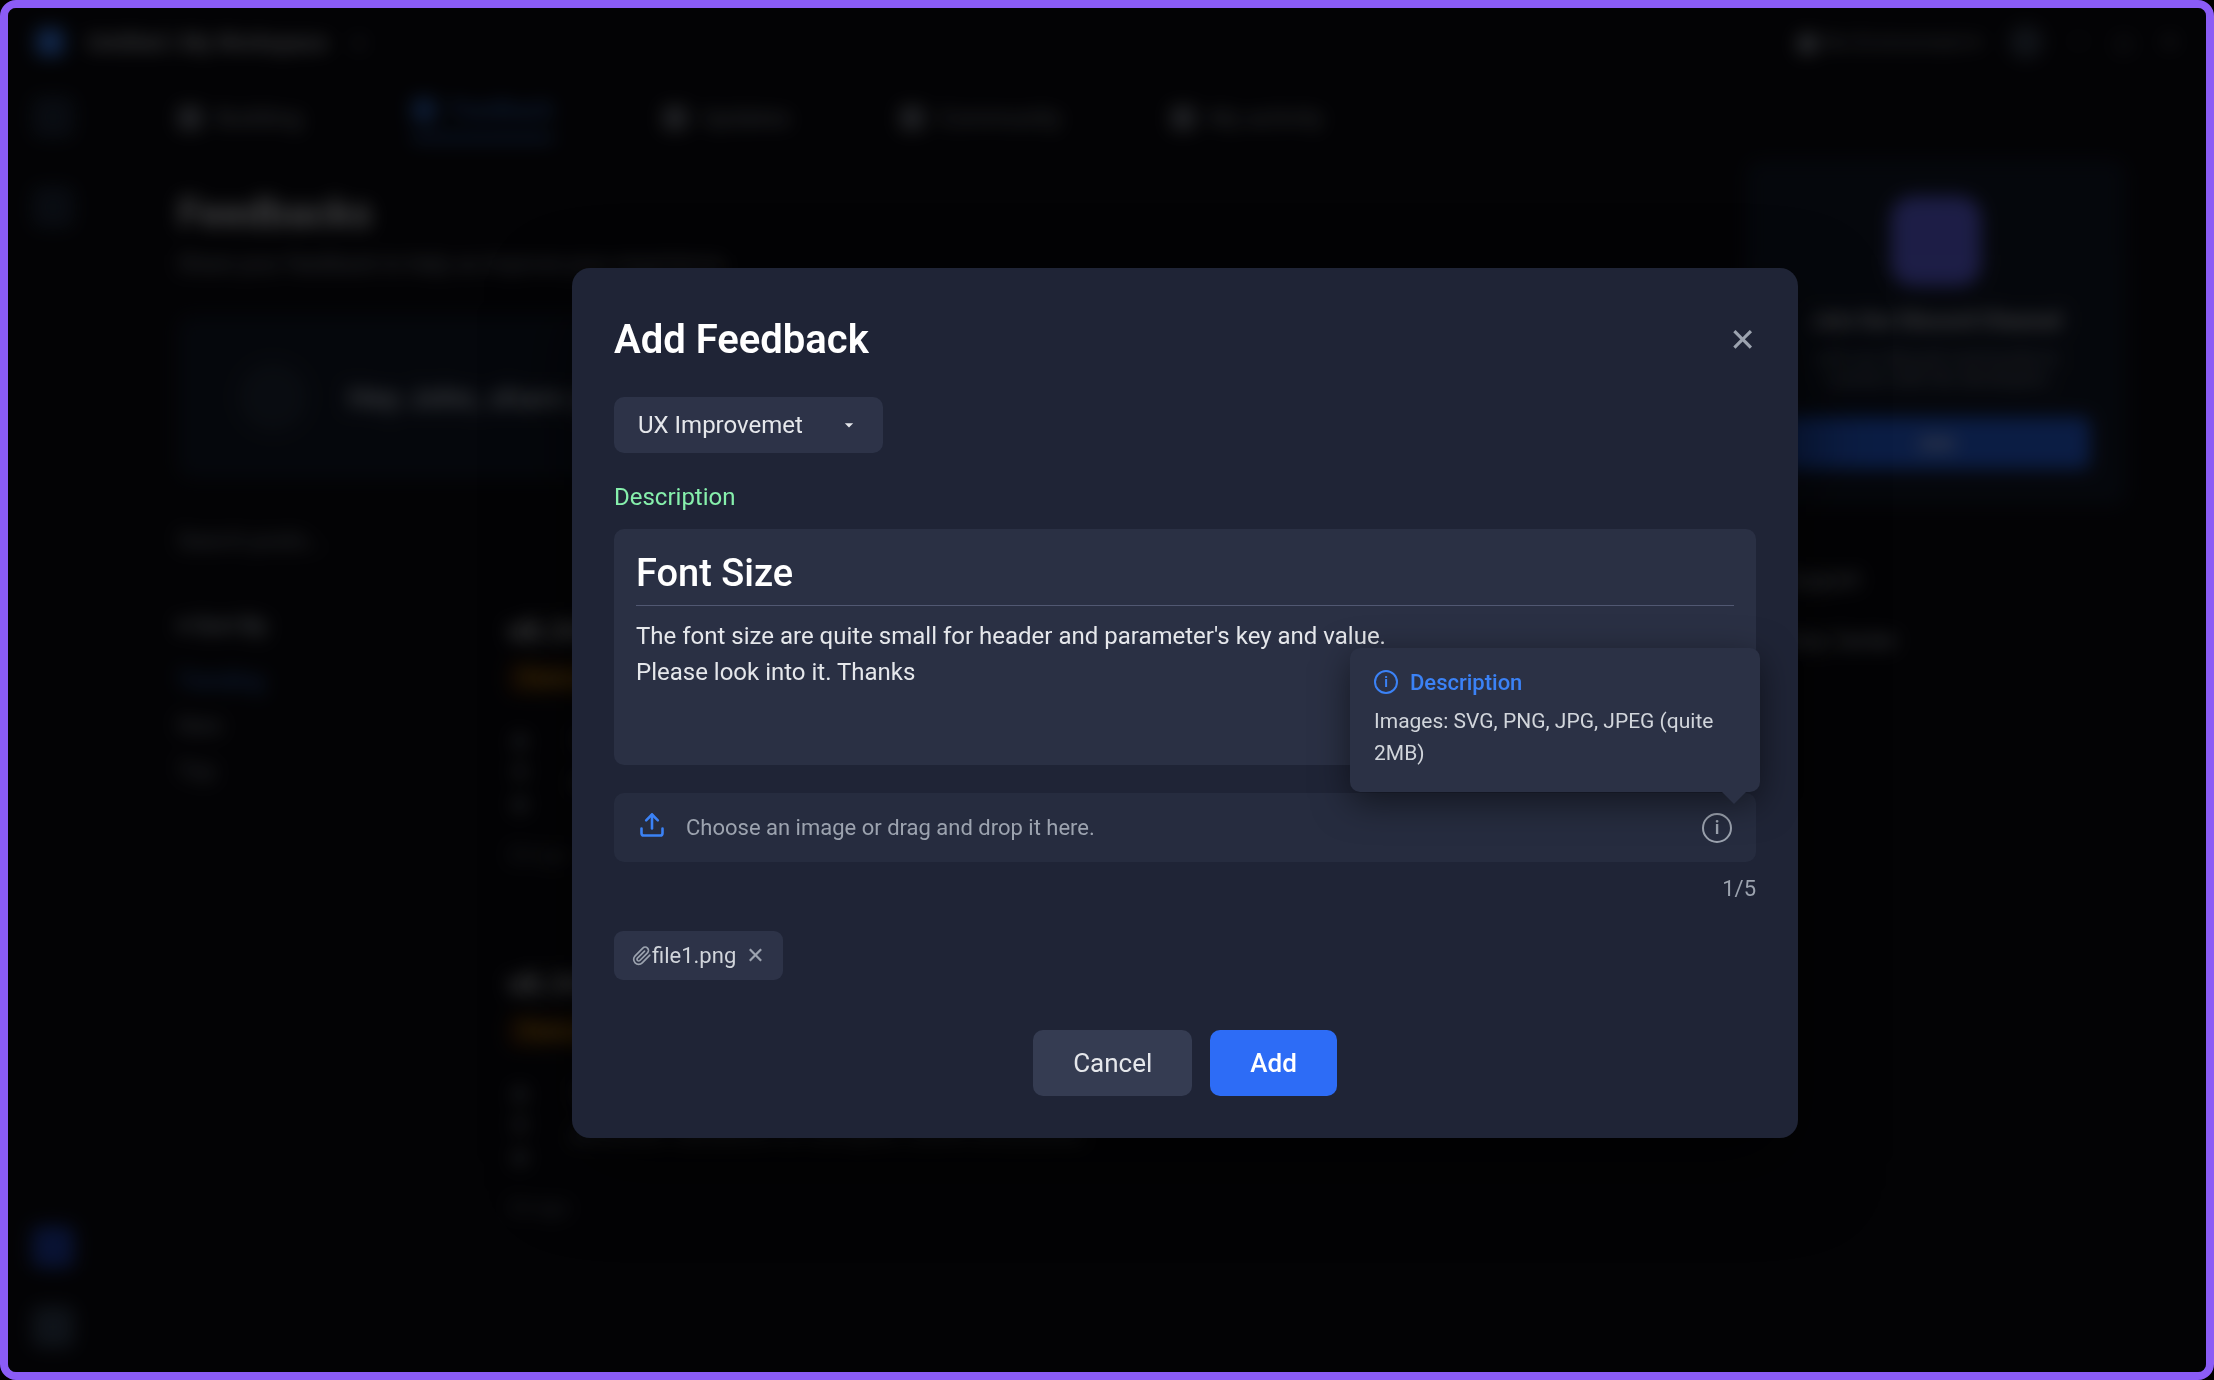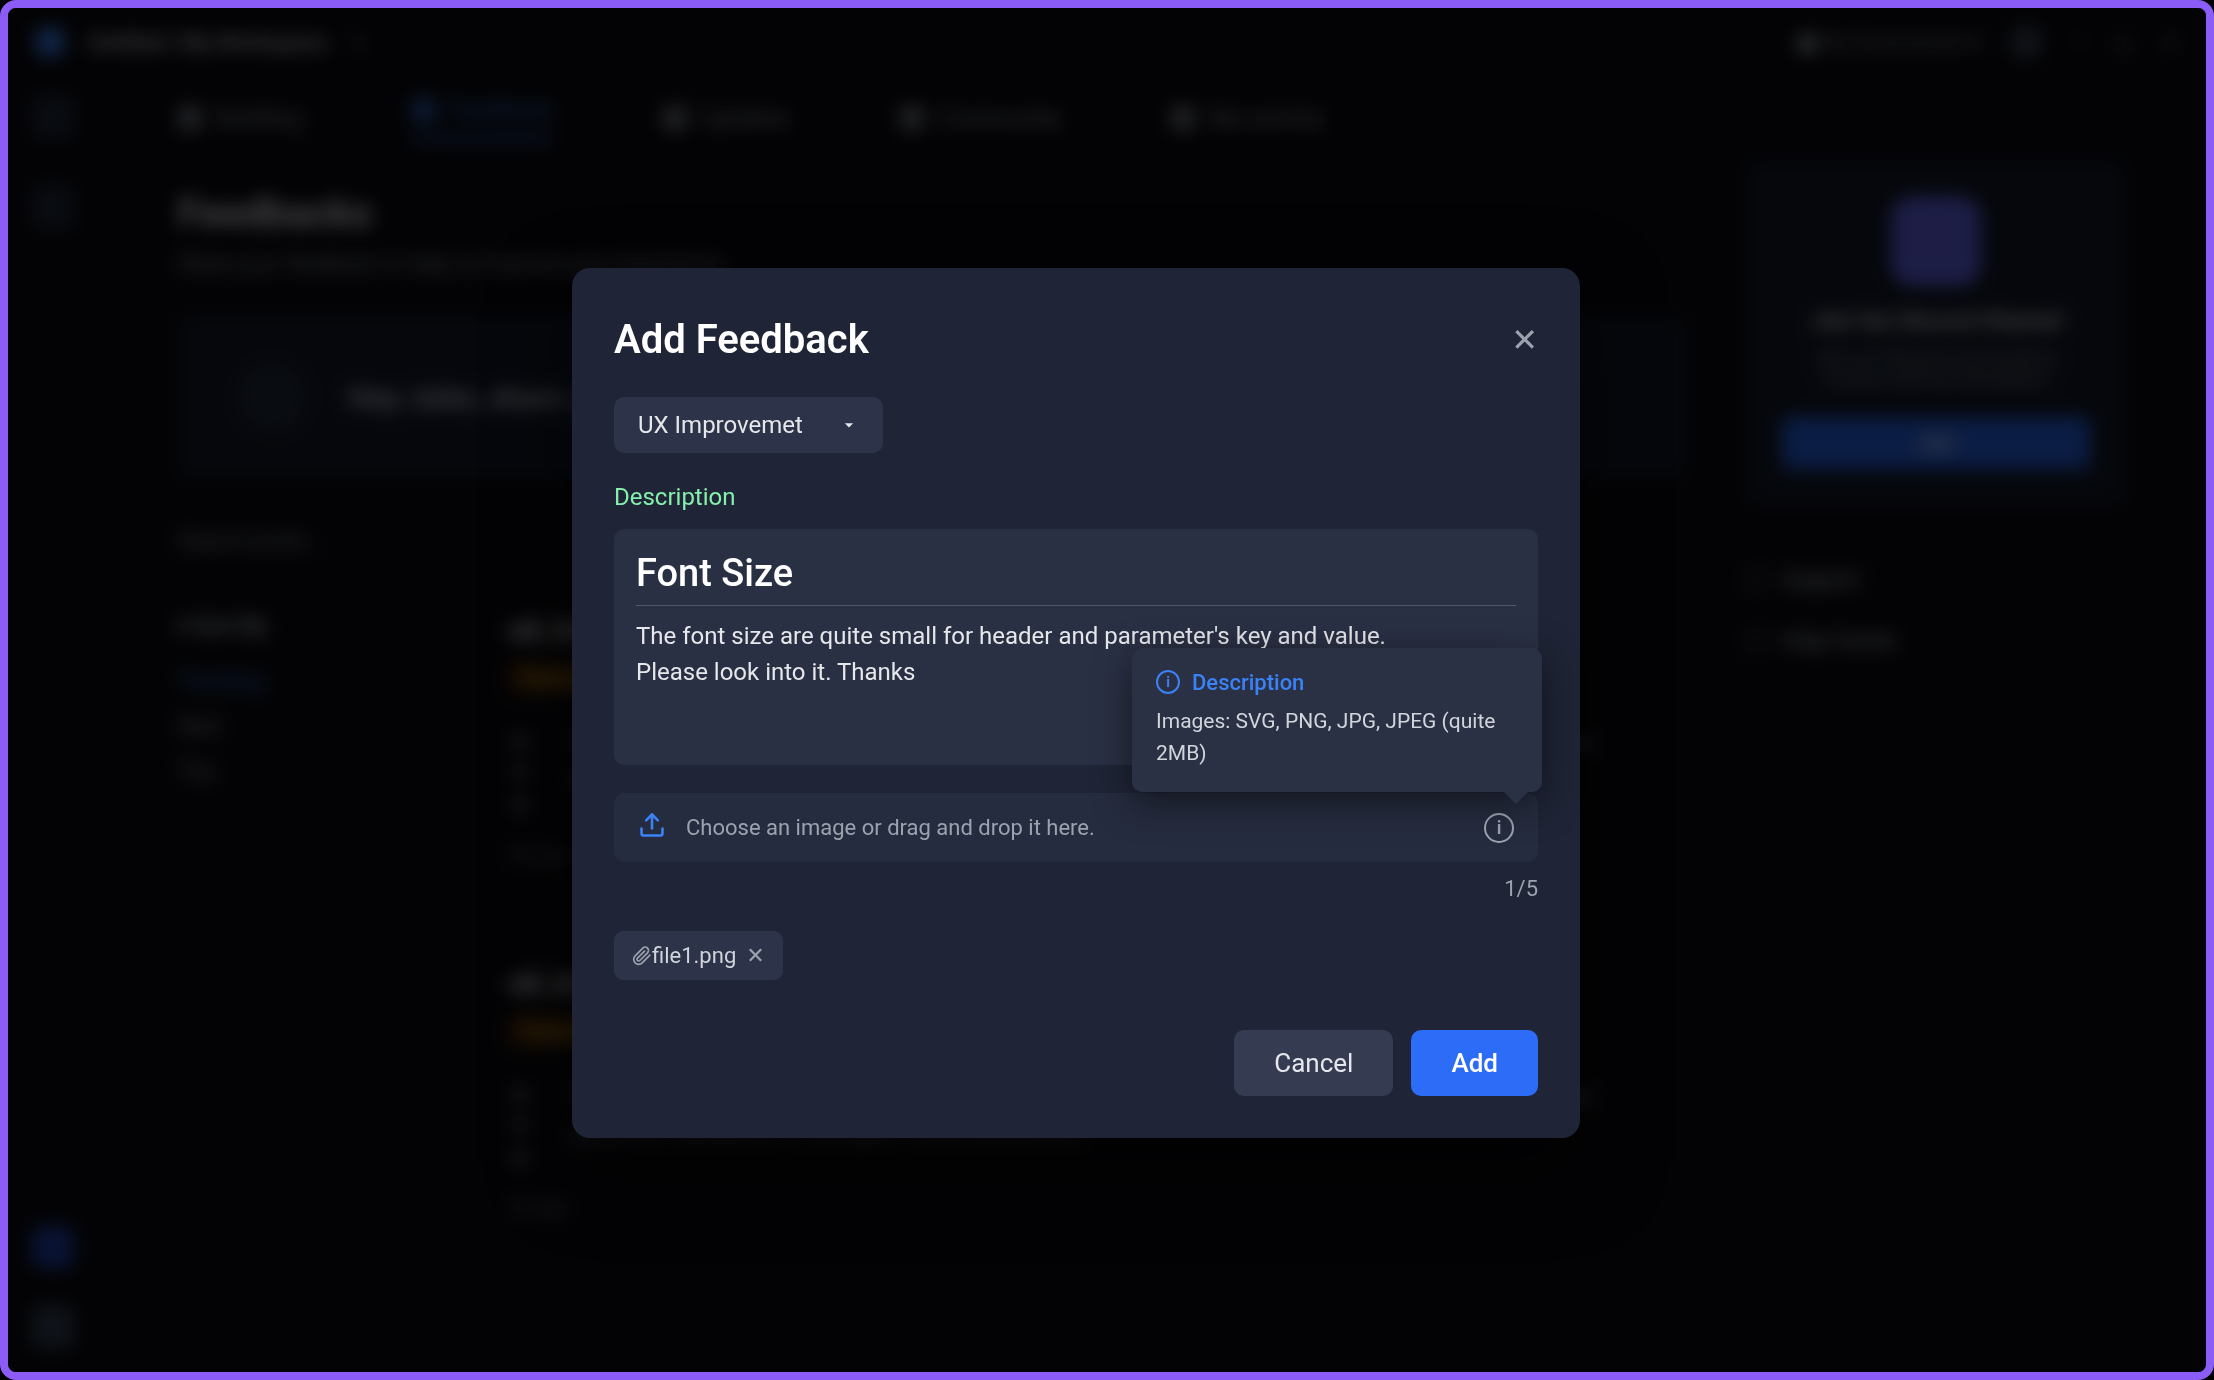"Add Feedback" .modal { width: 1008px -> 1226px }
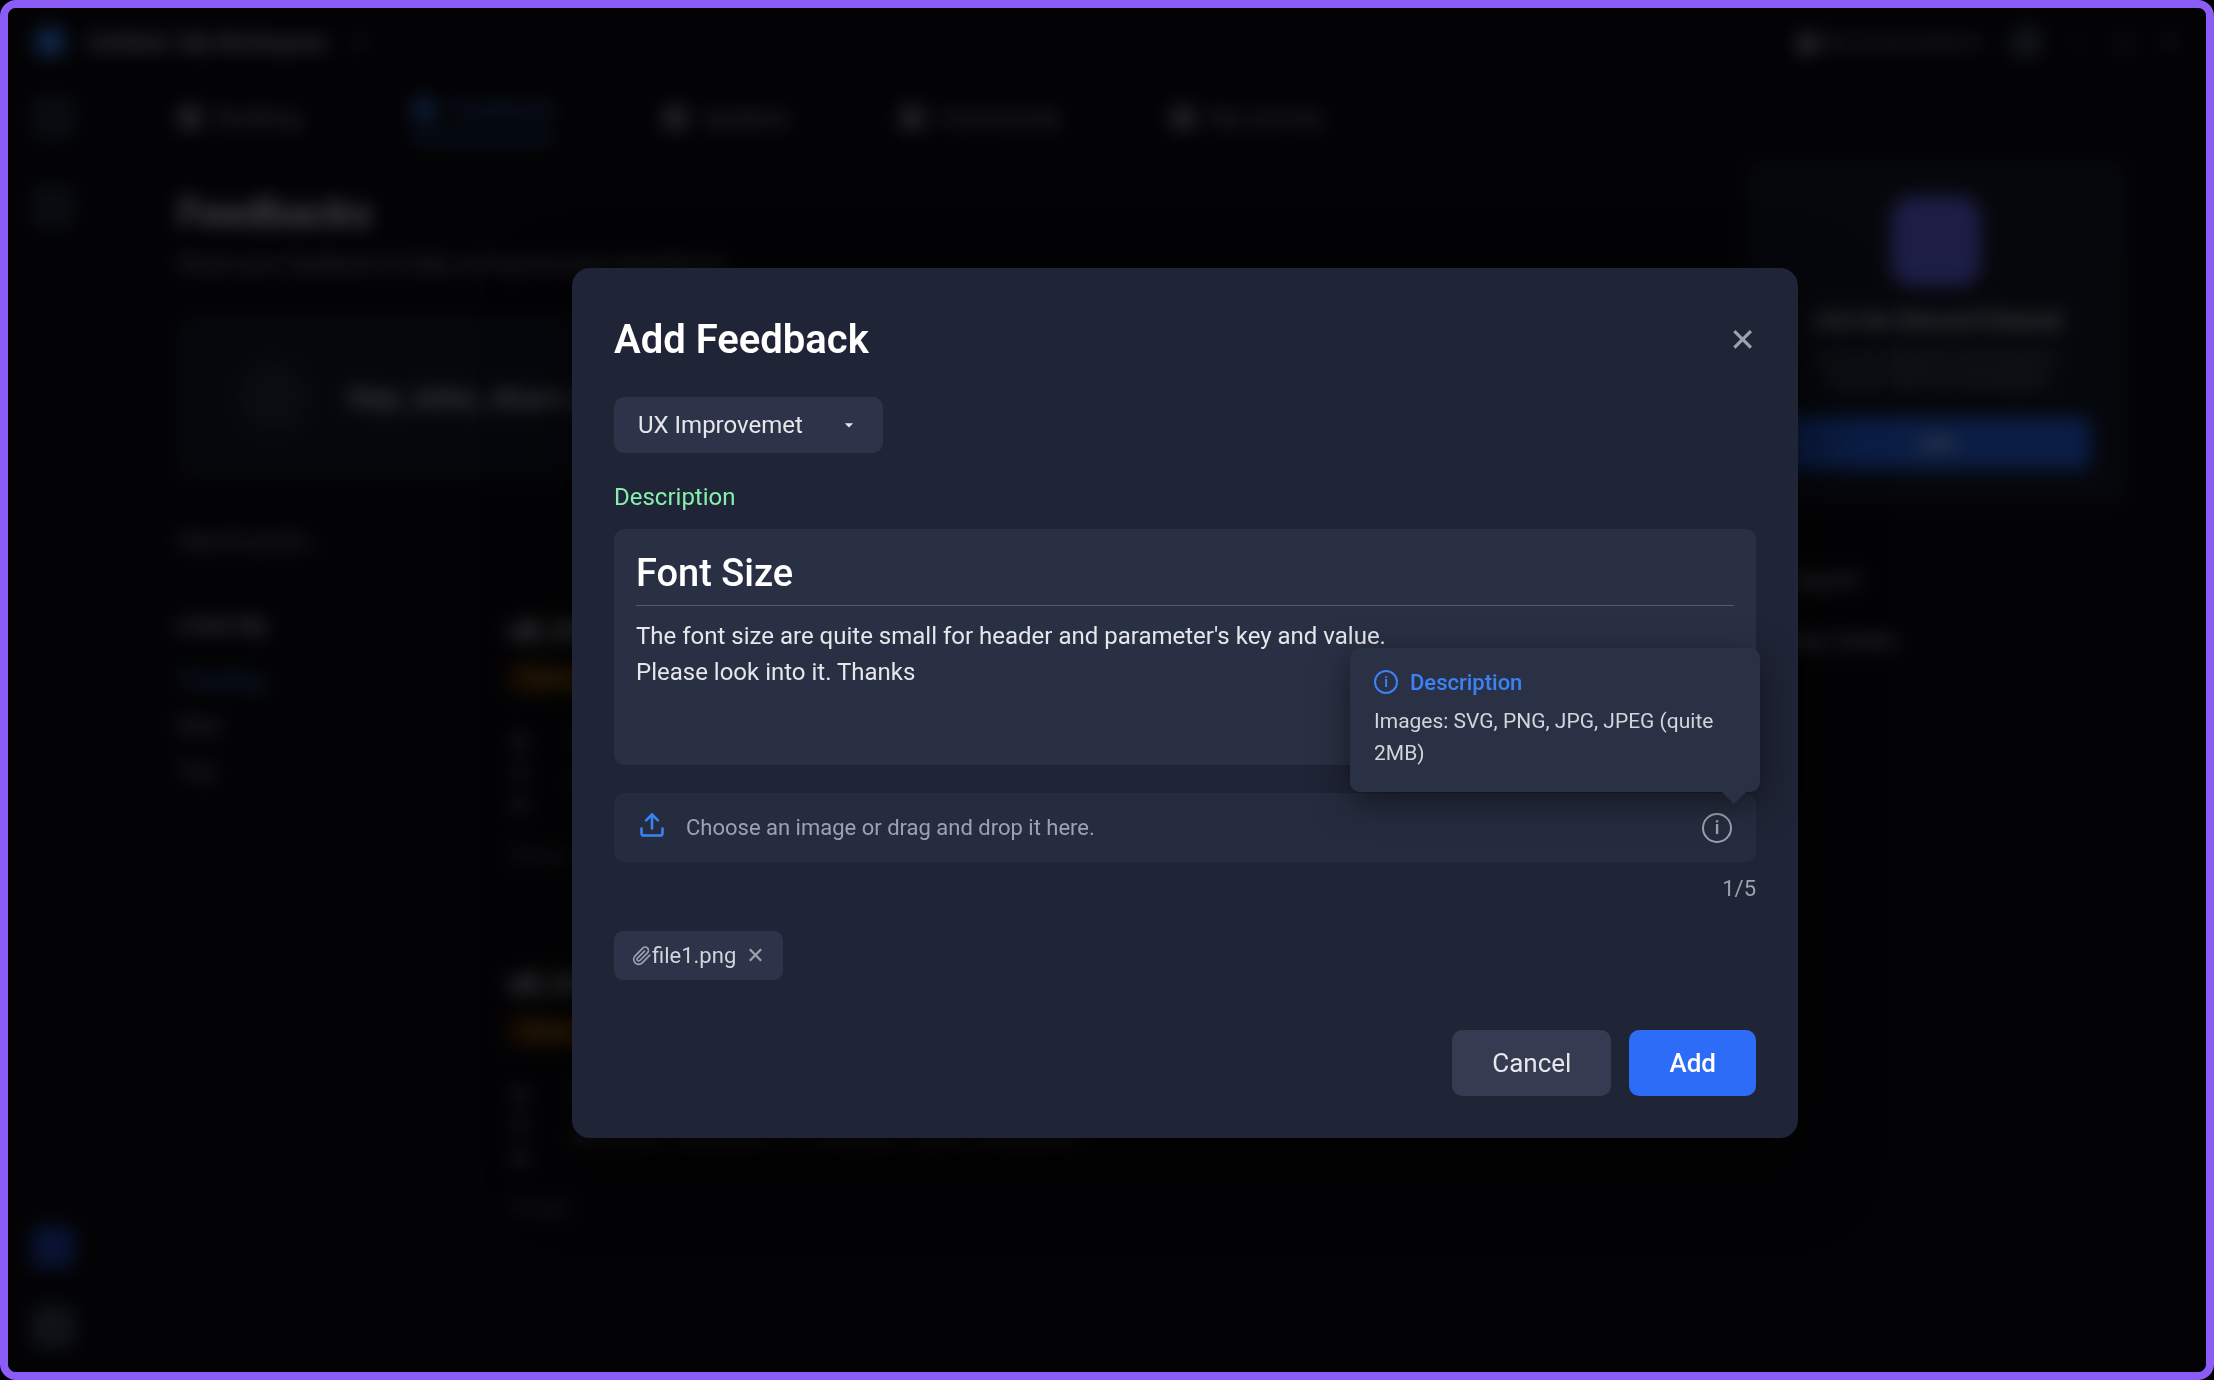"Cancel" .modal-footer { justify-content: flex-end -> center }
